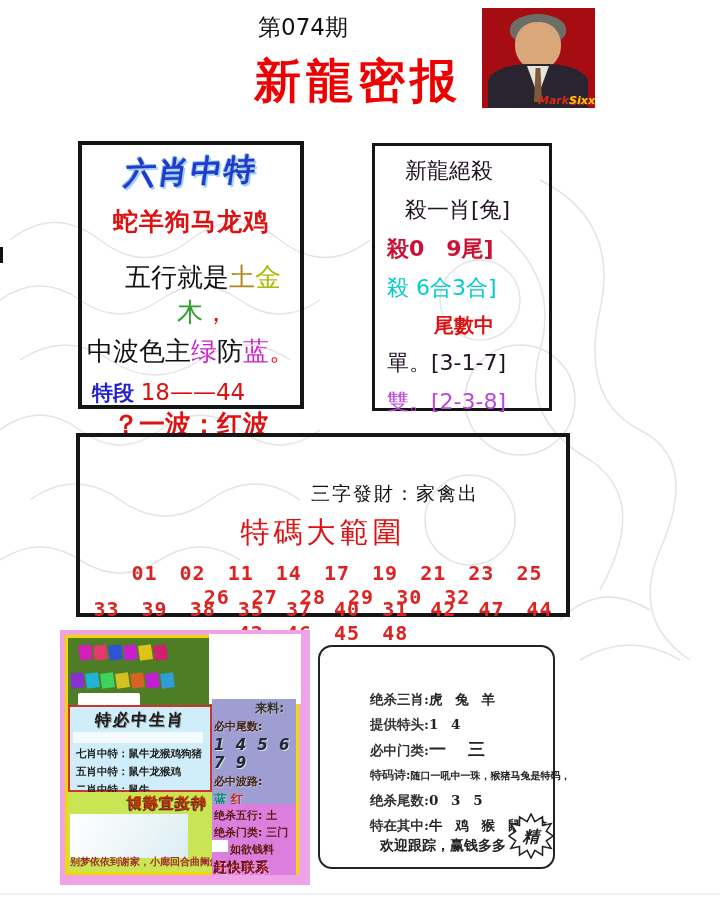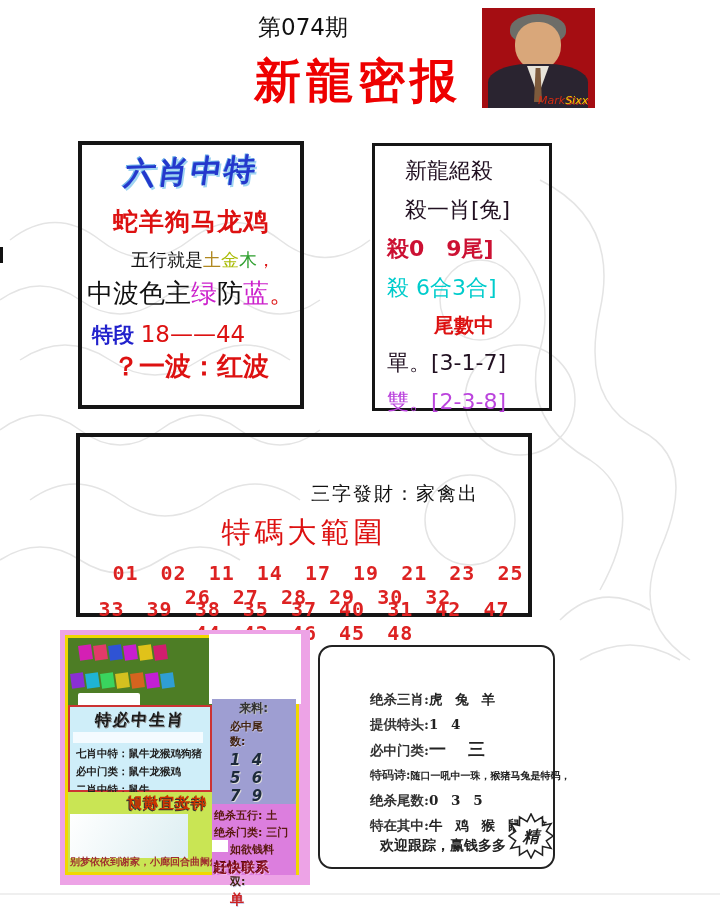"MarkSixx" .photo .logo { font-weight: normal -> bold }
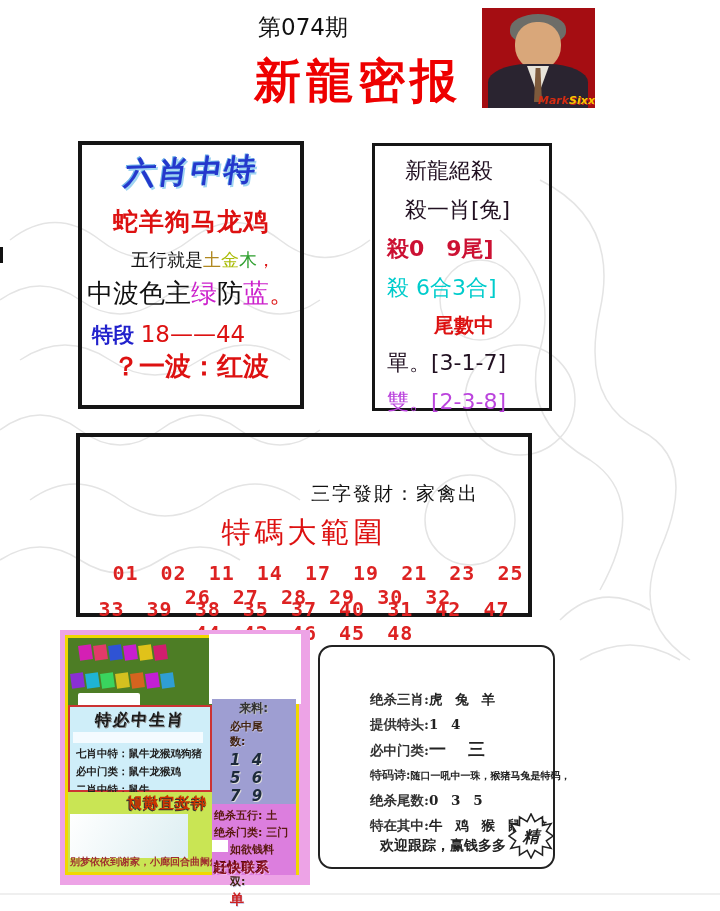"五行就是土金木，" .lb-wuxing { font-size: 18px -> 26px; margin-top: 10px -> 22px }
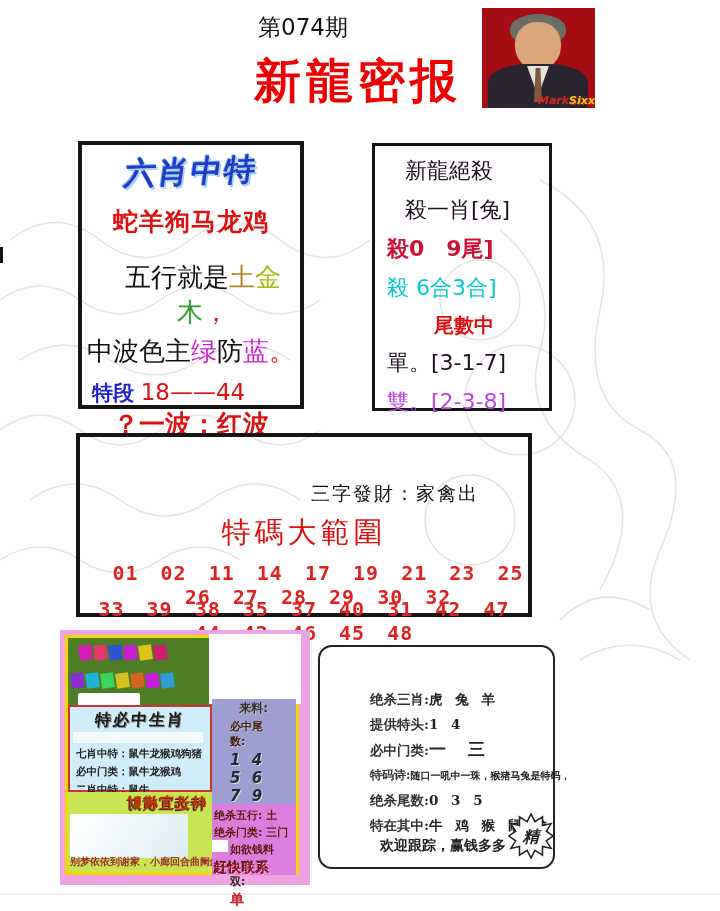"三字發財：家禽出" .range-box { width: 456px -> 494px }
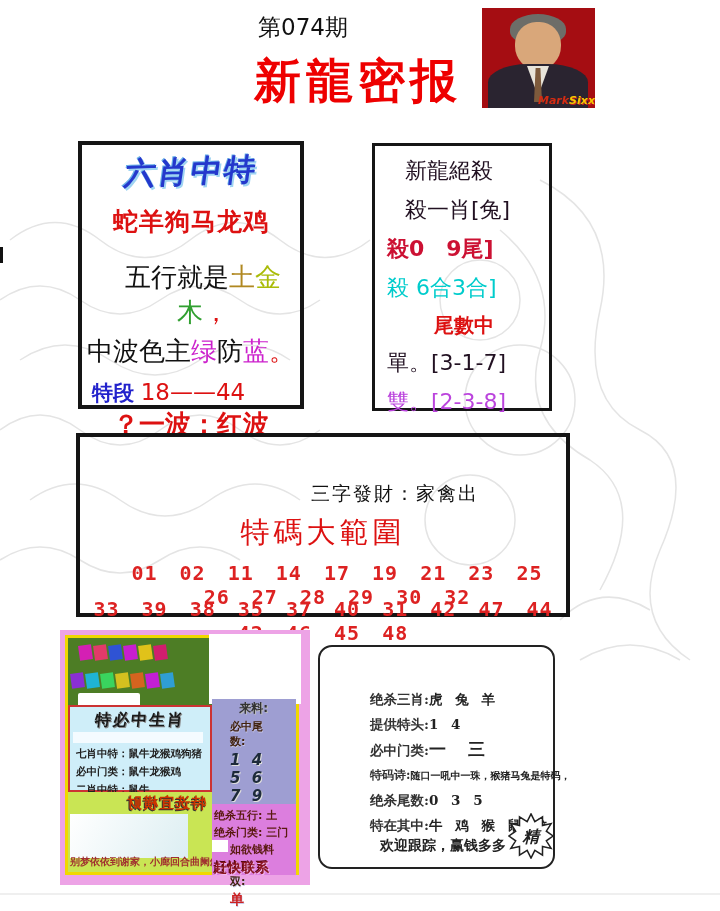"来料:" .info-col { padding: 1px 18px -> 1px 2px }
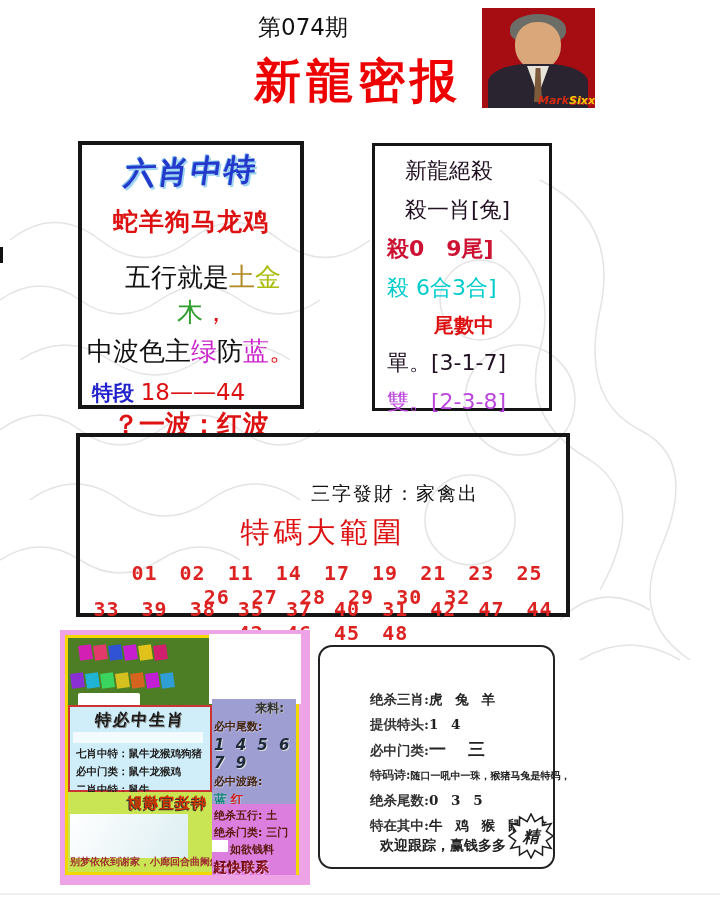"必中门类：鼠牛龙猴鸡" div.zp-line { text: 必中门类 -> 五肖中特 }
